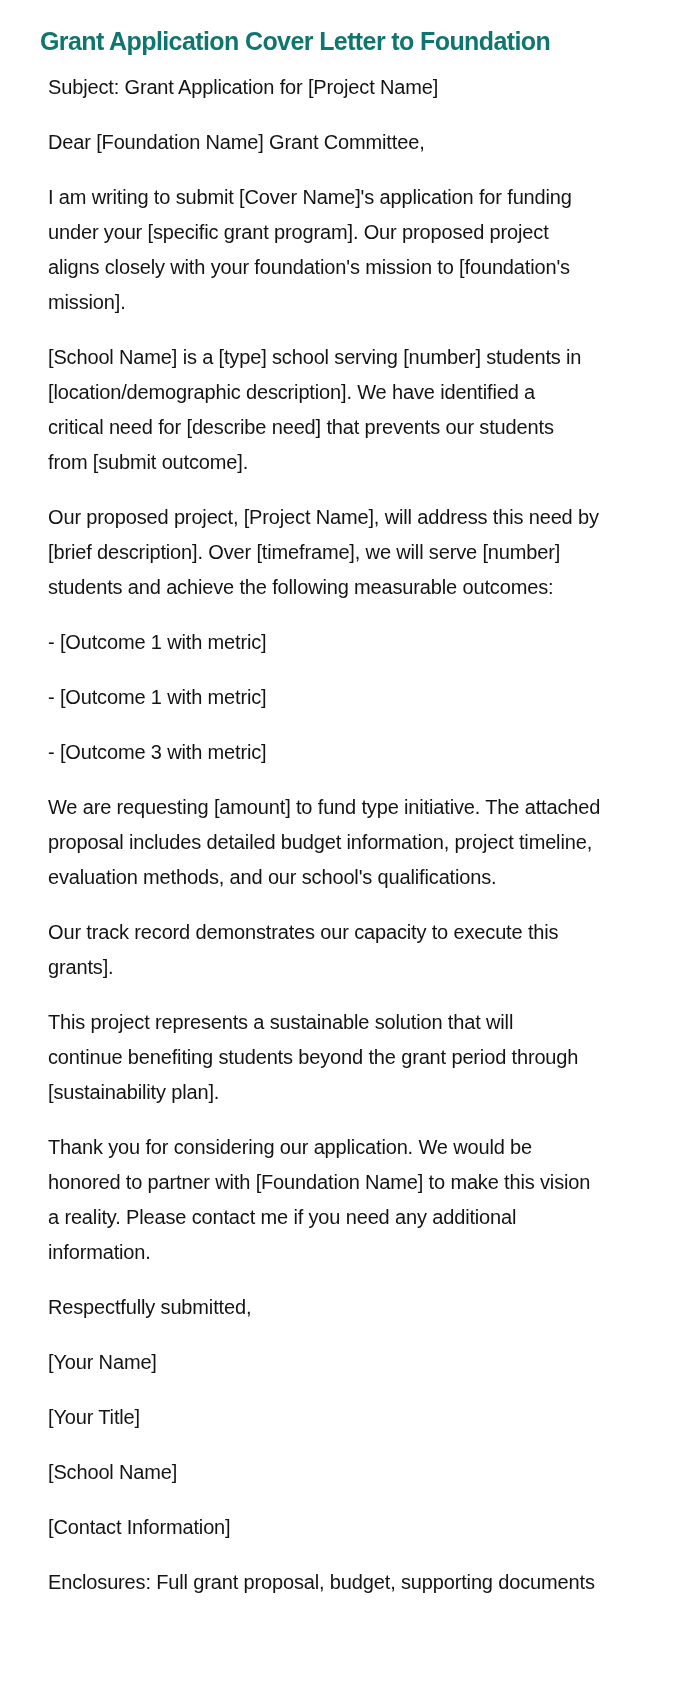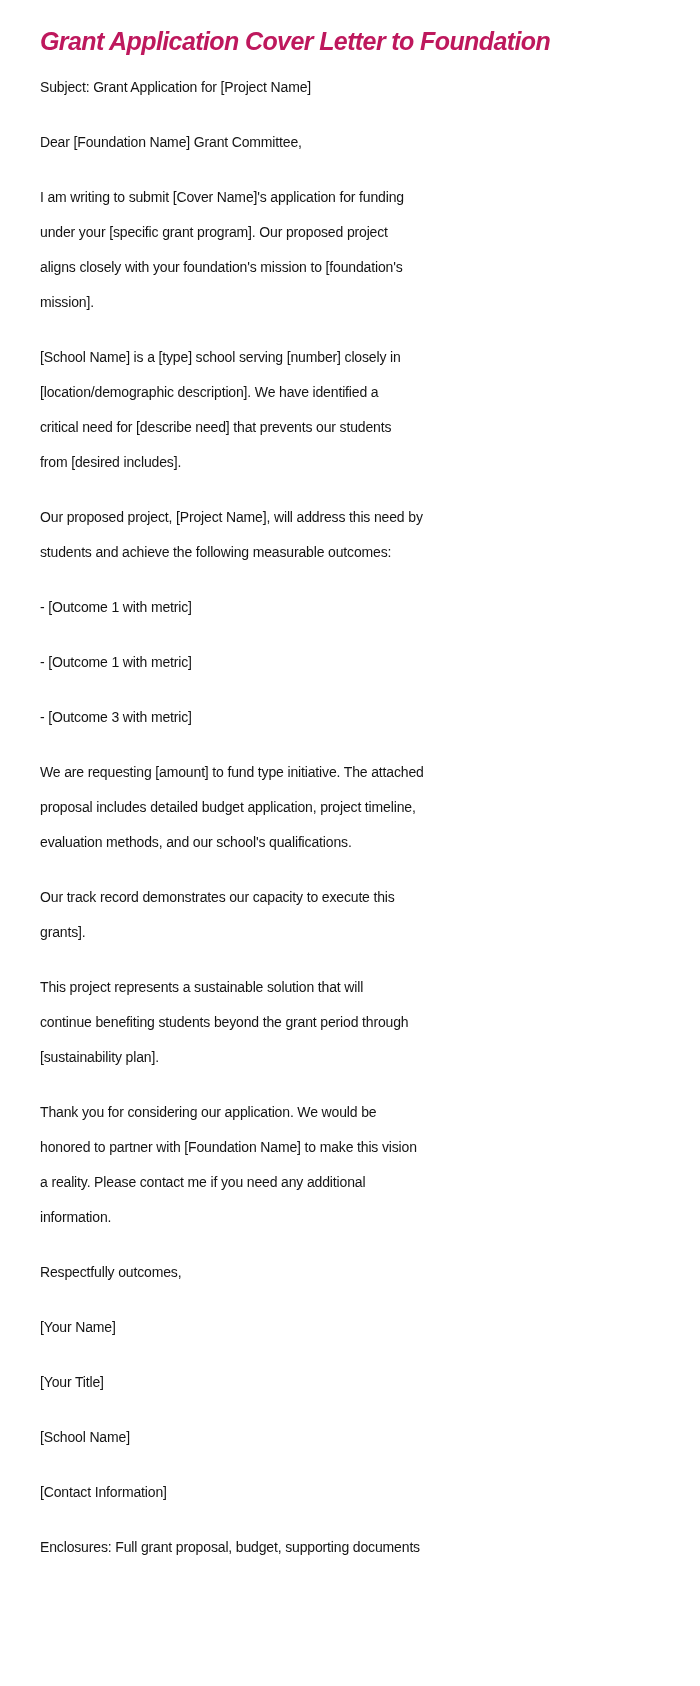"Grant Application Cover Letter to" .doc-title { color: #be185d -> #0f766e; font-style: italic -> none }
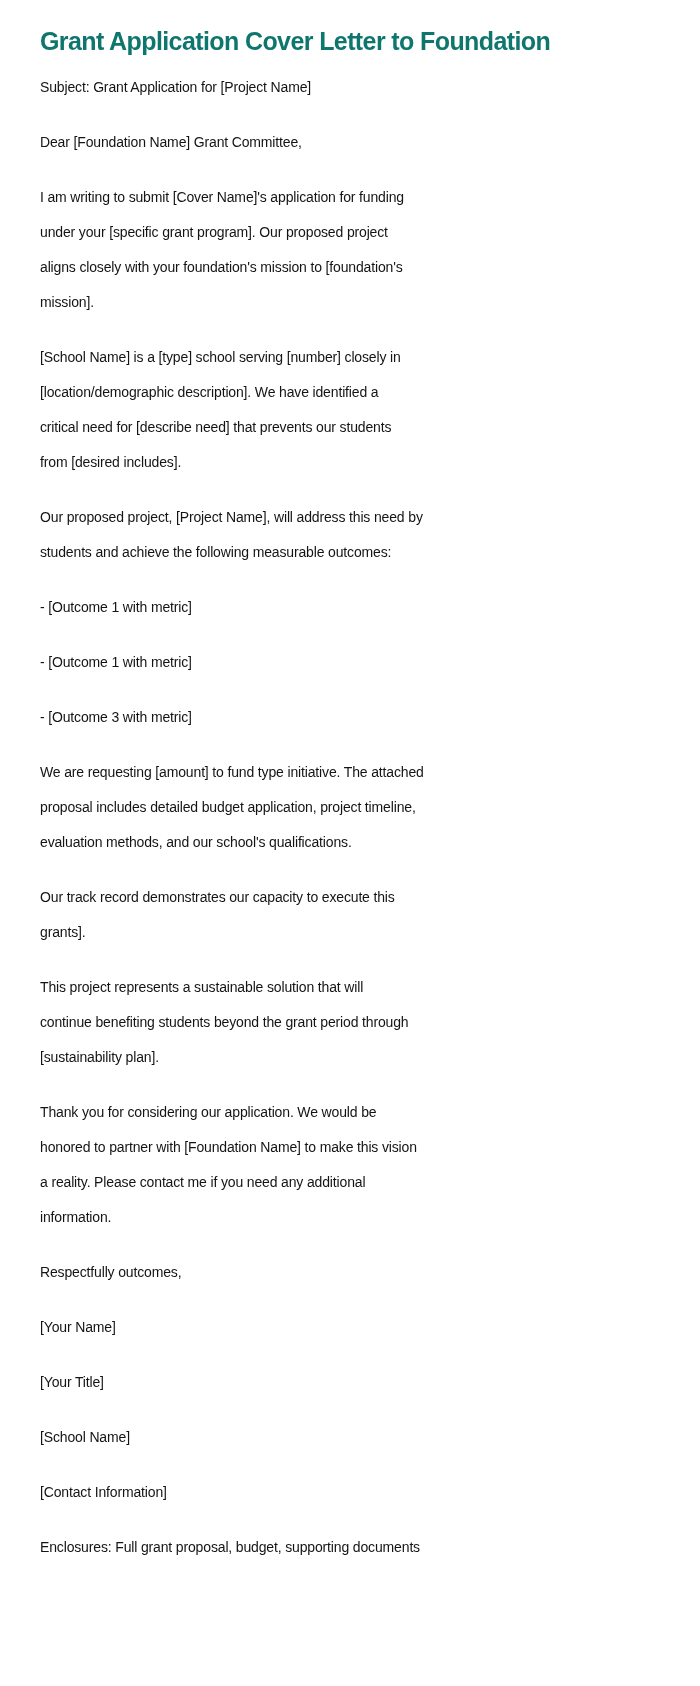"Subject: Grant Application for [Project" .para { font-size: 14px -> 20px; margin: 0 0 20px 0 -> 0 0 20px 8px }
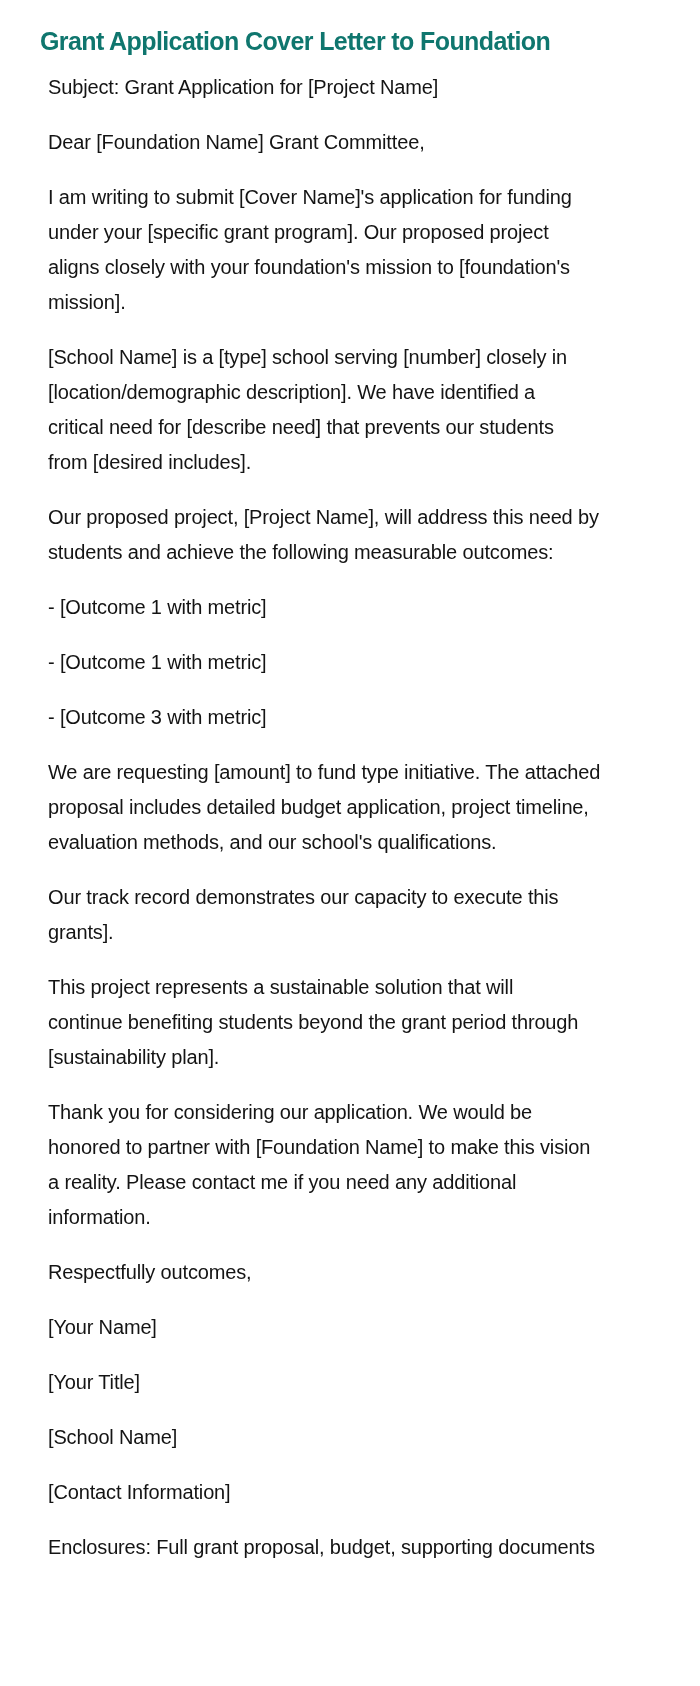"[School Name] is a [type]" span.line { text: closely -> students }
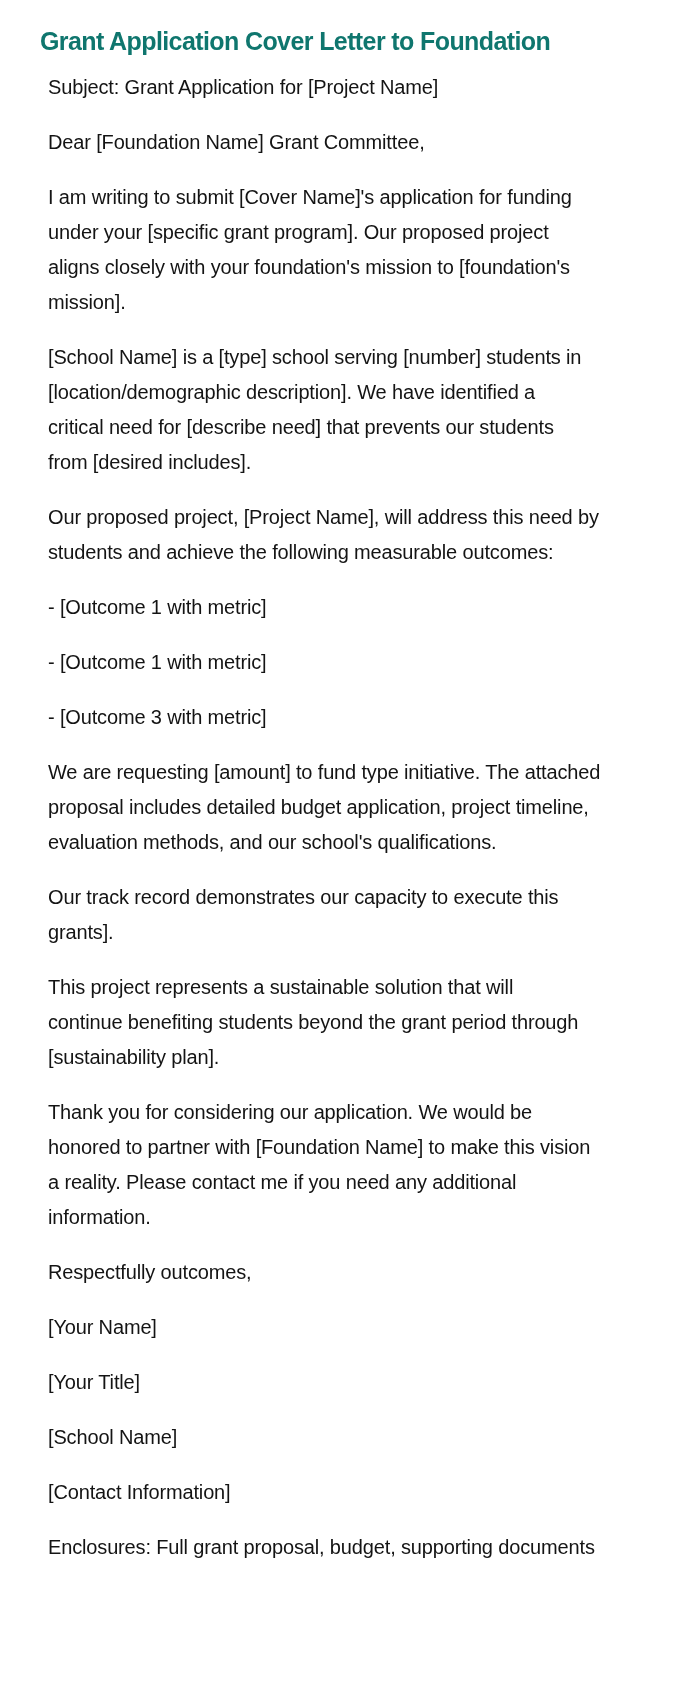"from [desired includes]." span.line { text: desired includes -> submit outcome }
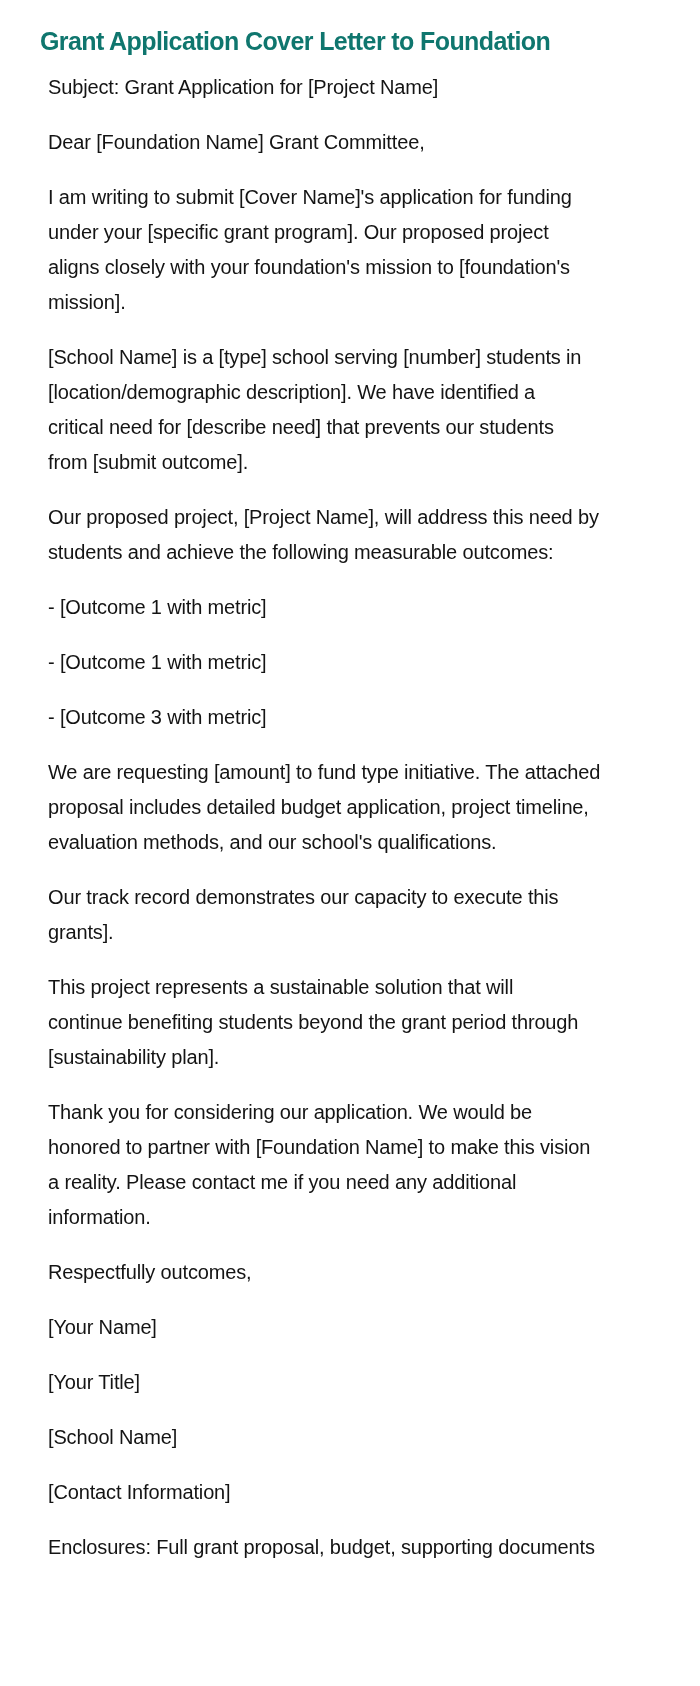"[brief description]. Over [timeframe]," span.line { html: none -> <span>[brief description]. Over [timeframe], we will serve [number]</span> }
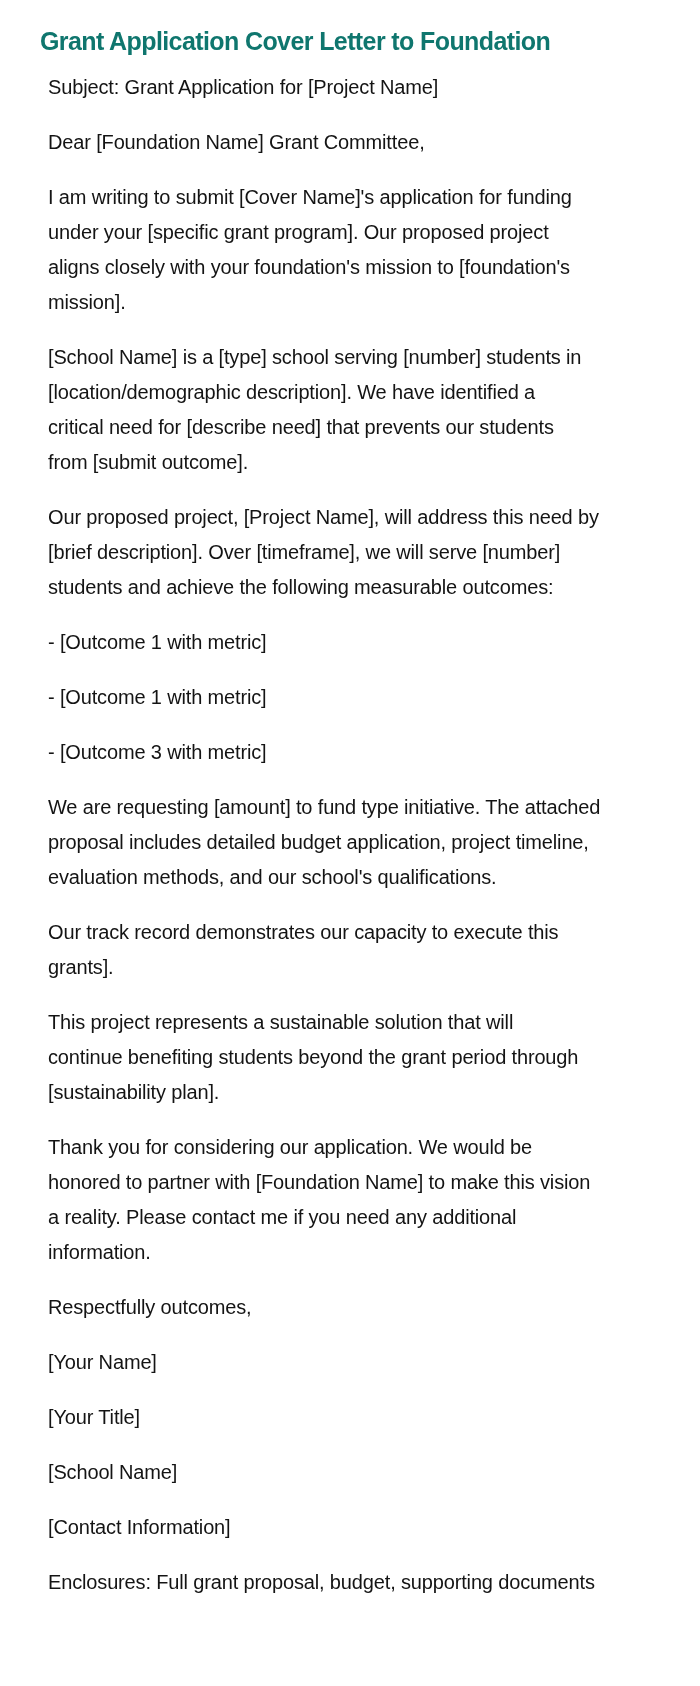"proposal includes detailed budget" span.line { text: application -> information }
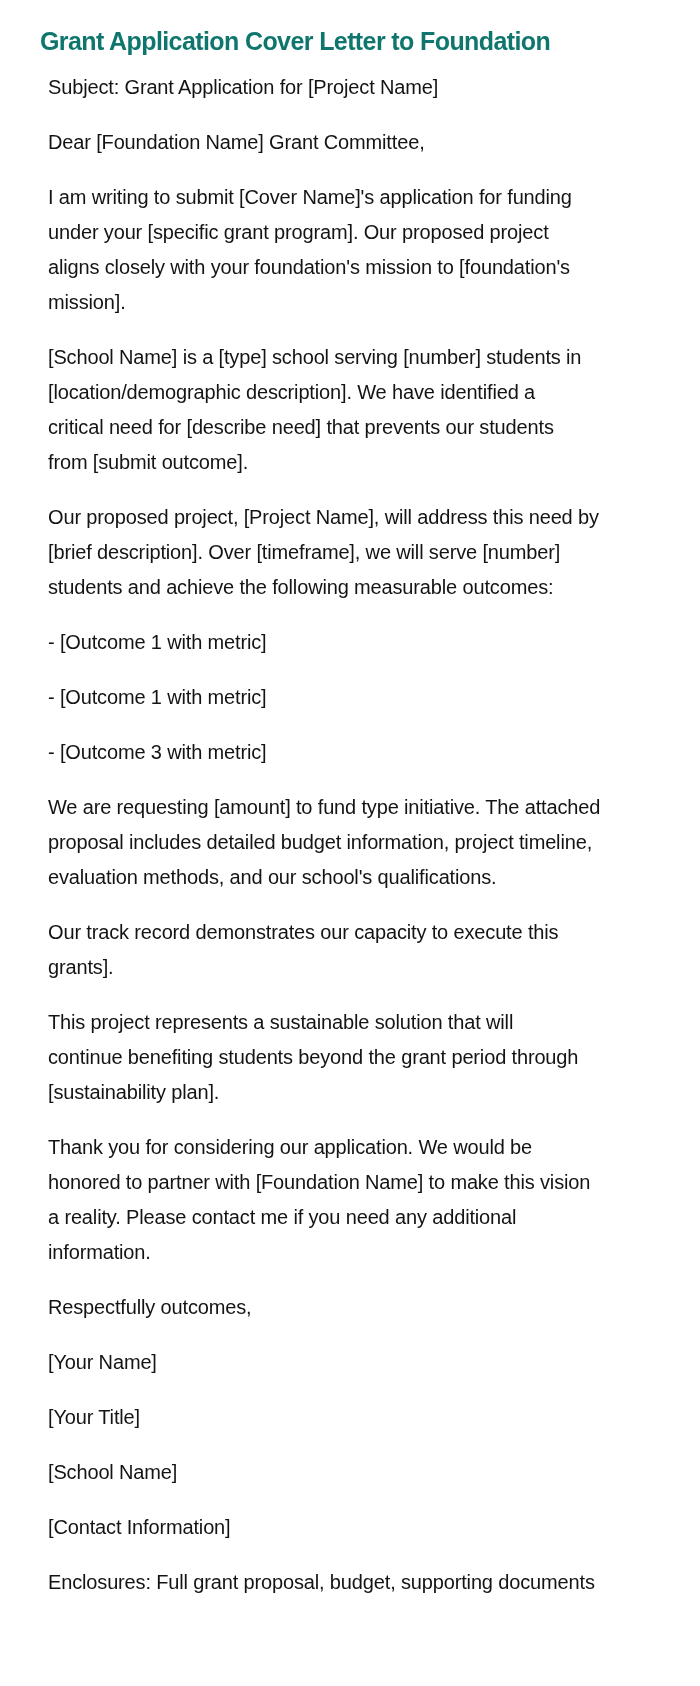"Respectfully outcomes," span.line { text: outcomes -> submitted }
